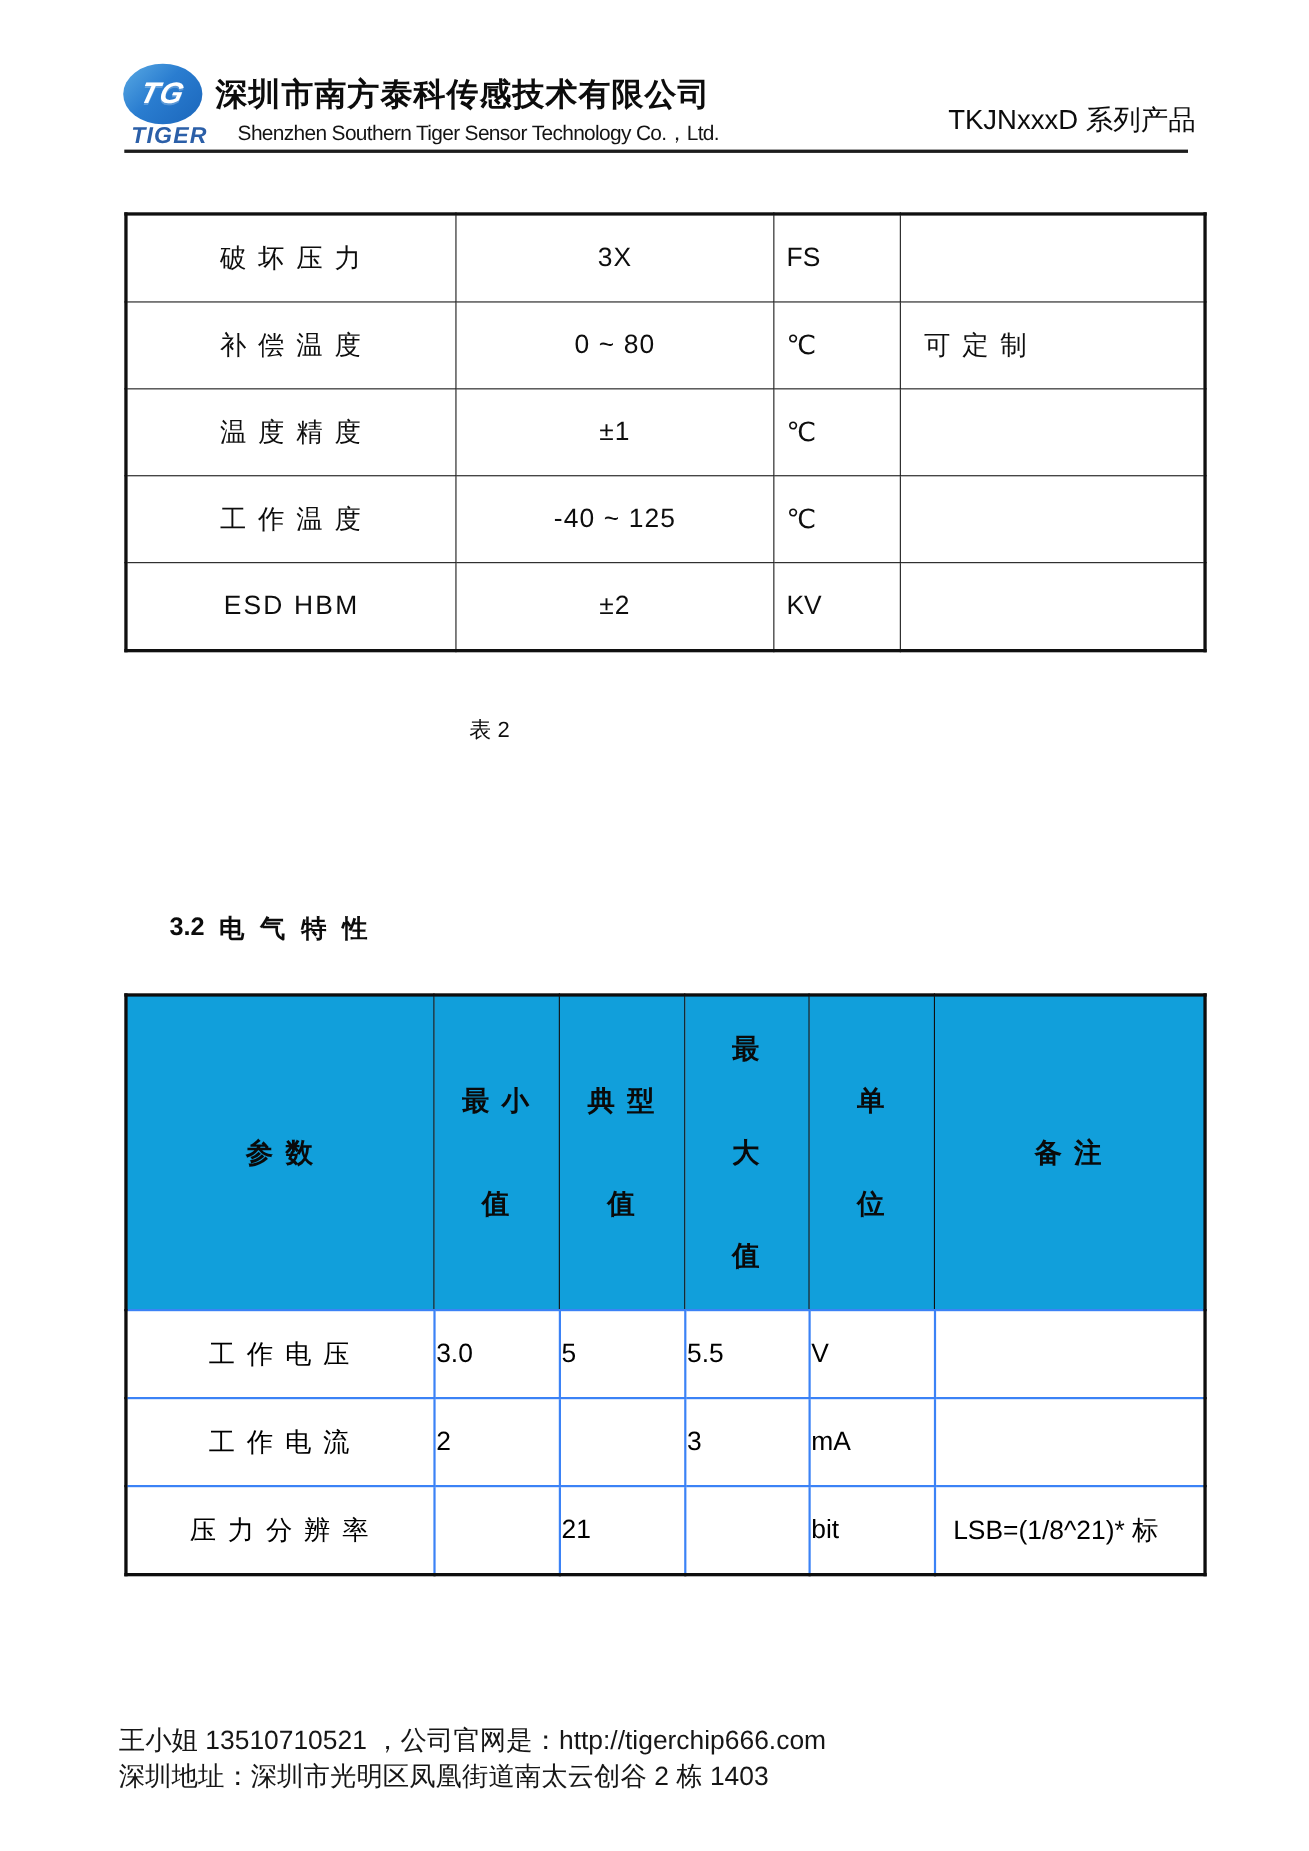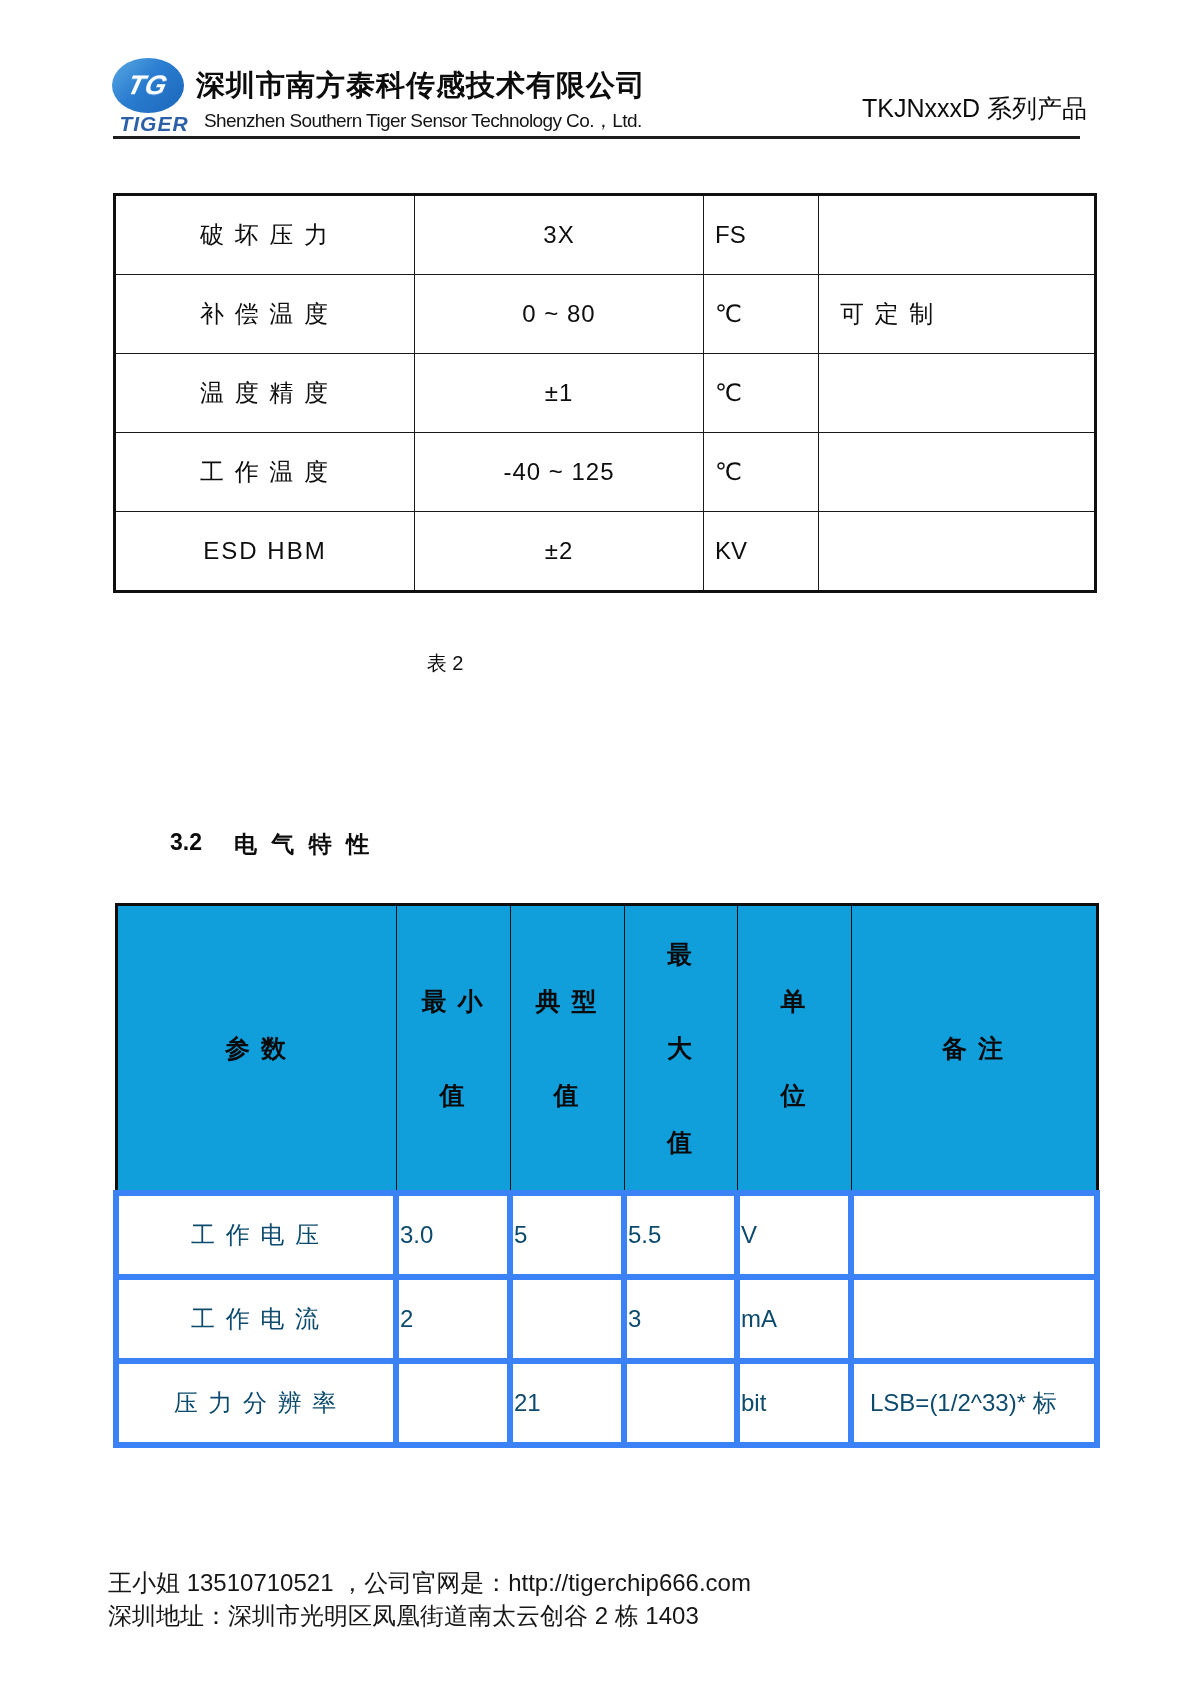"Shenzhen Southern Tiger Sensor" .company-en { left: 204px -> 216px }
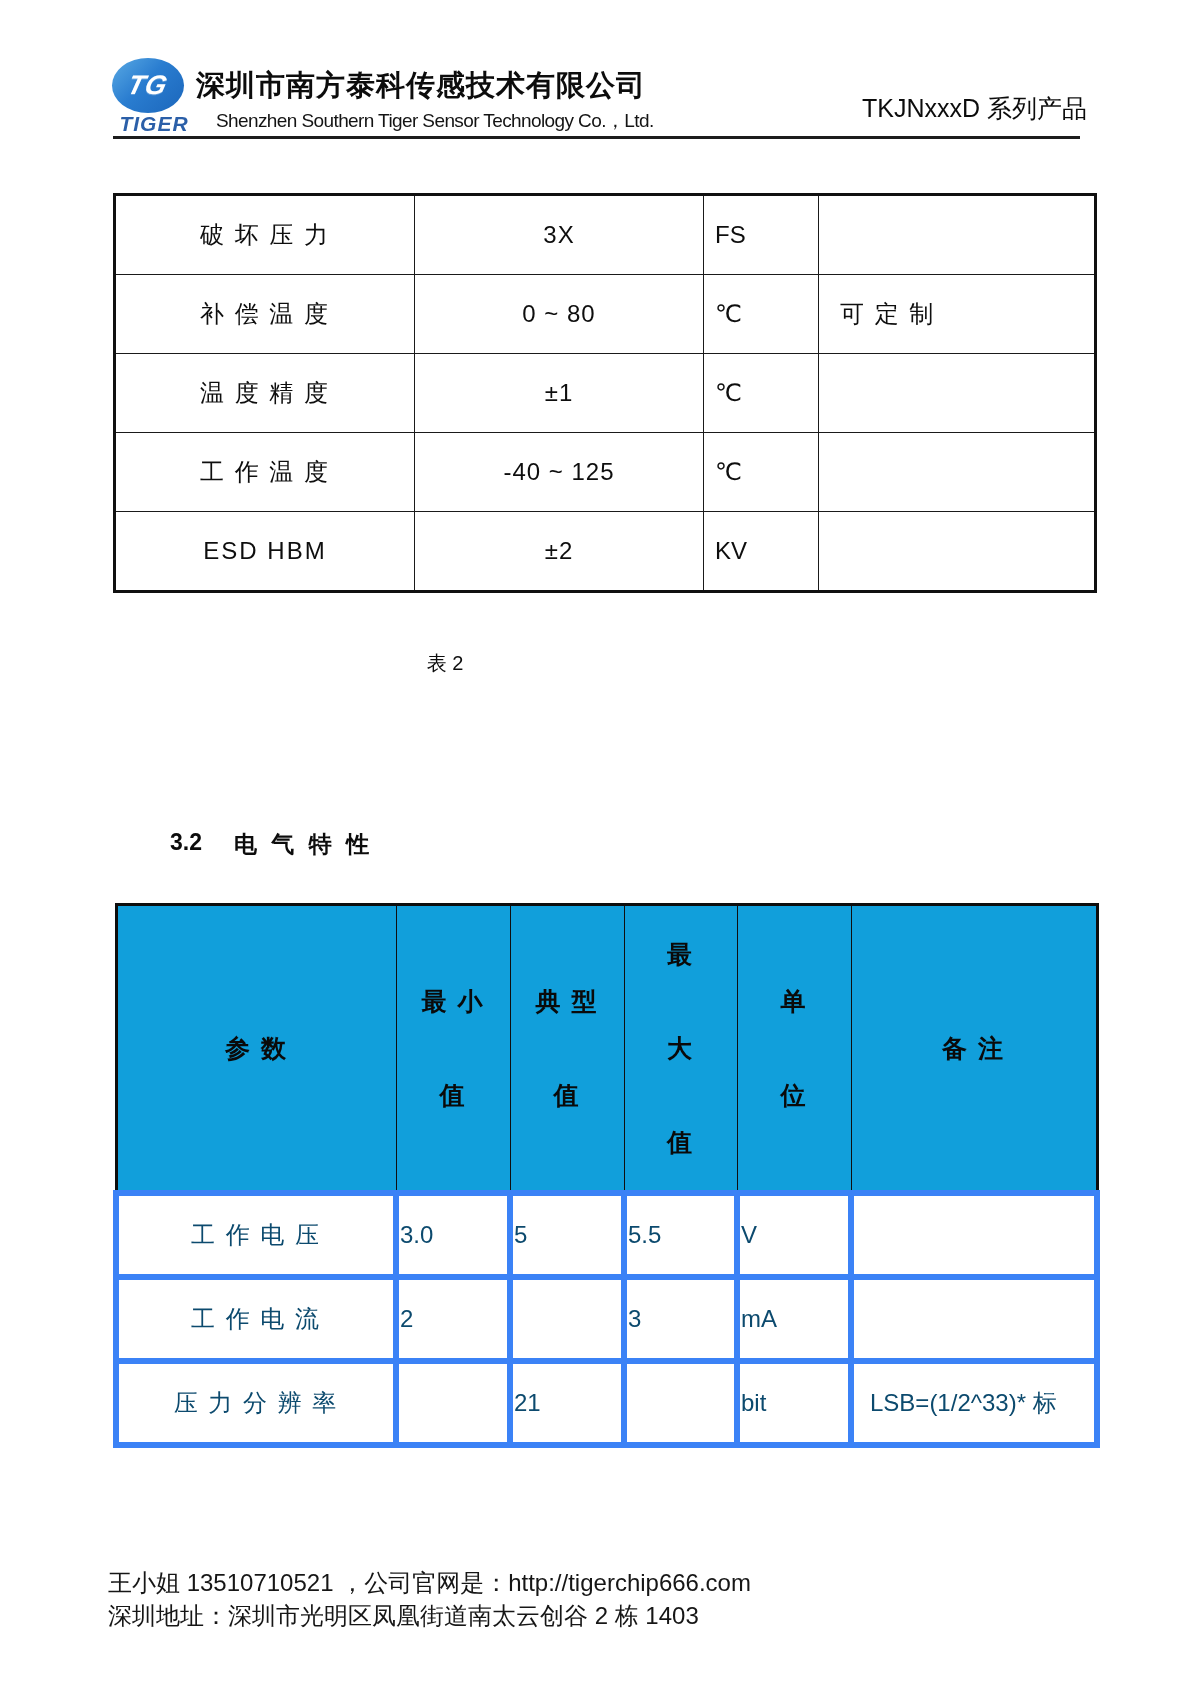"3.2" .section-heading { gap: 32px -> 13px; left: 170px -> 154px }
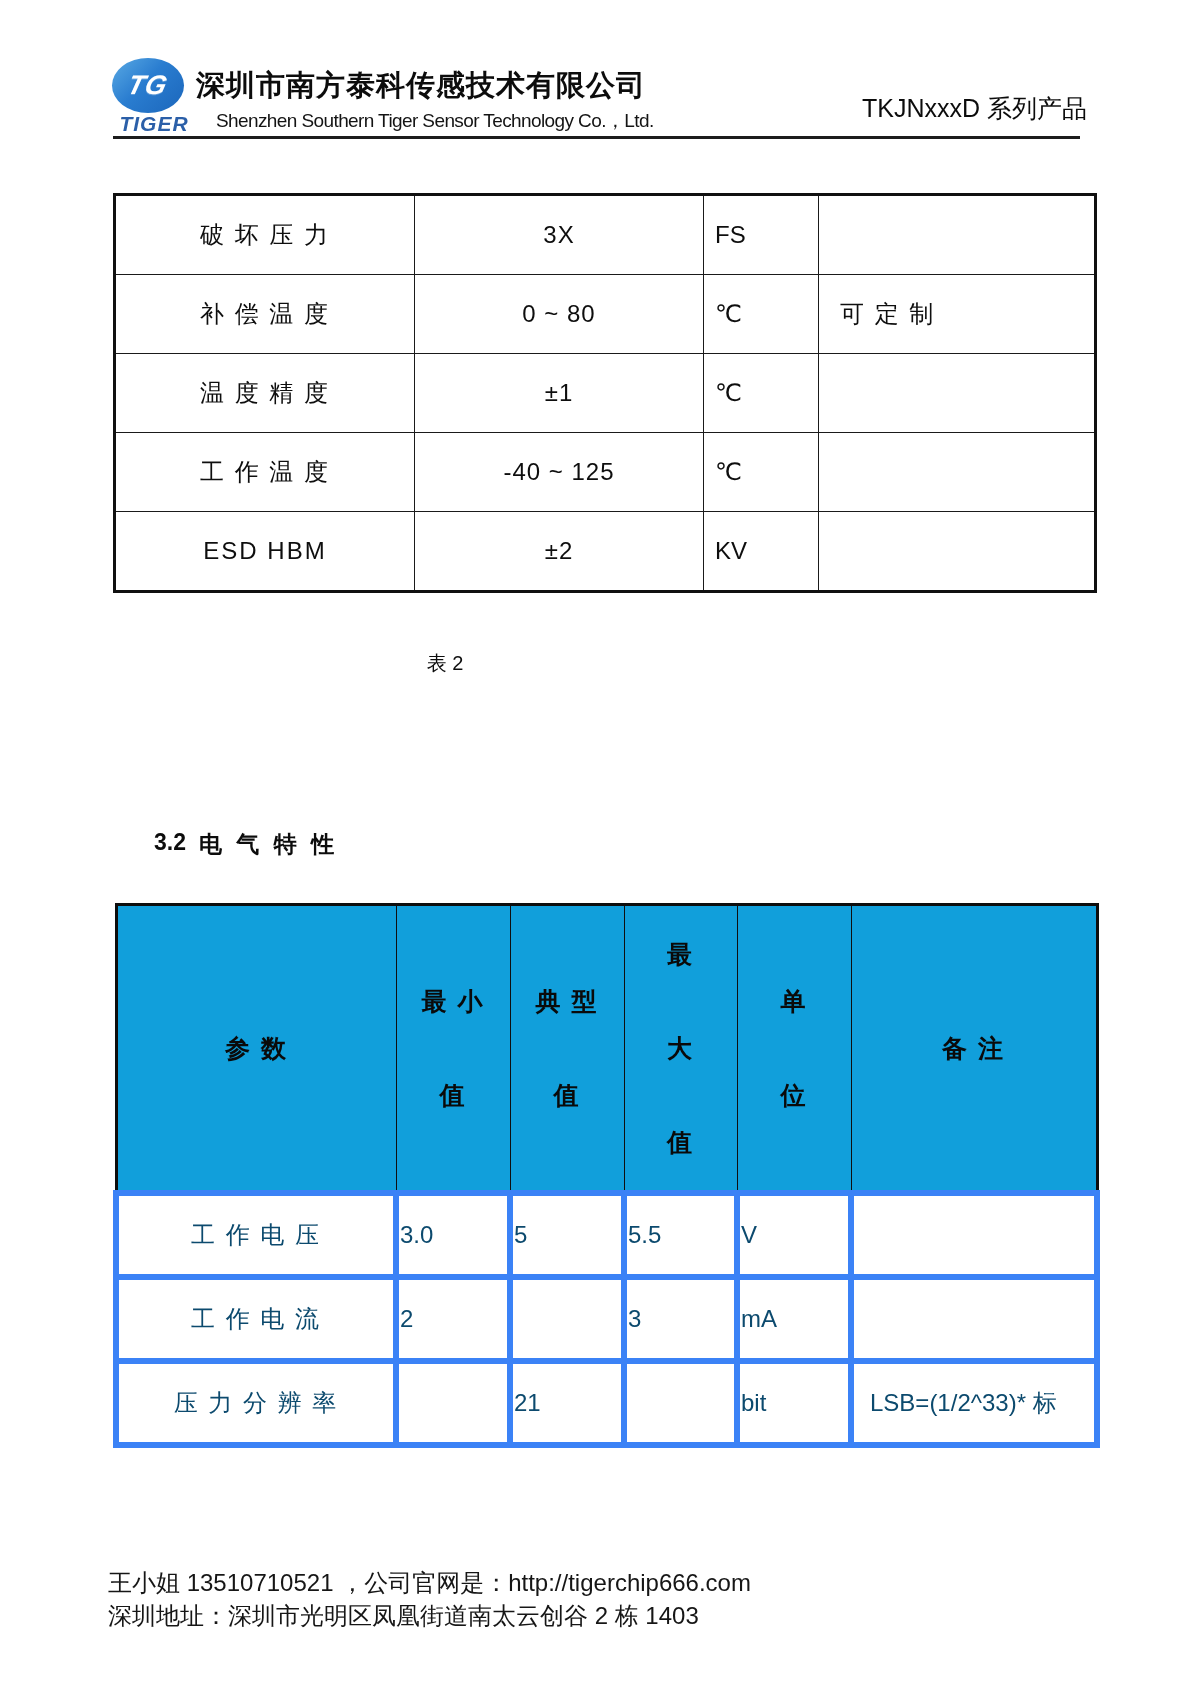"工 作 电 压" .t-elec td { border: 6px solid #3b82f6 -> 2px solid #3b82f6; color: #0c4a6e -> #000000 }
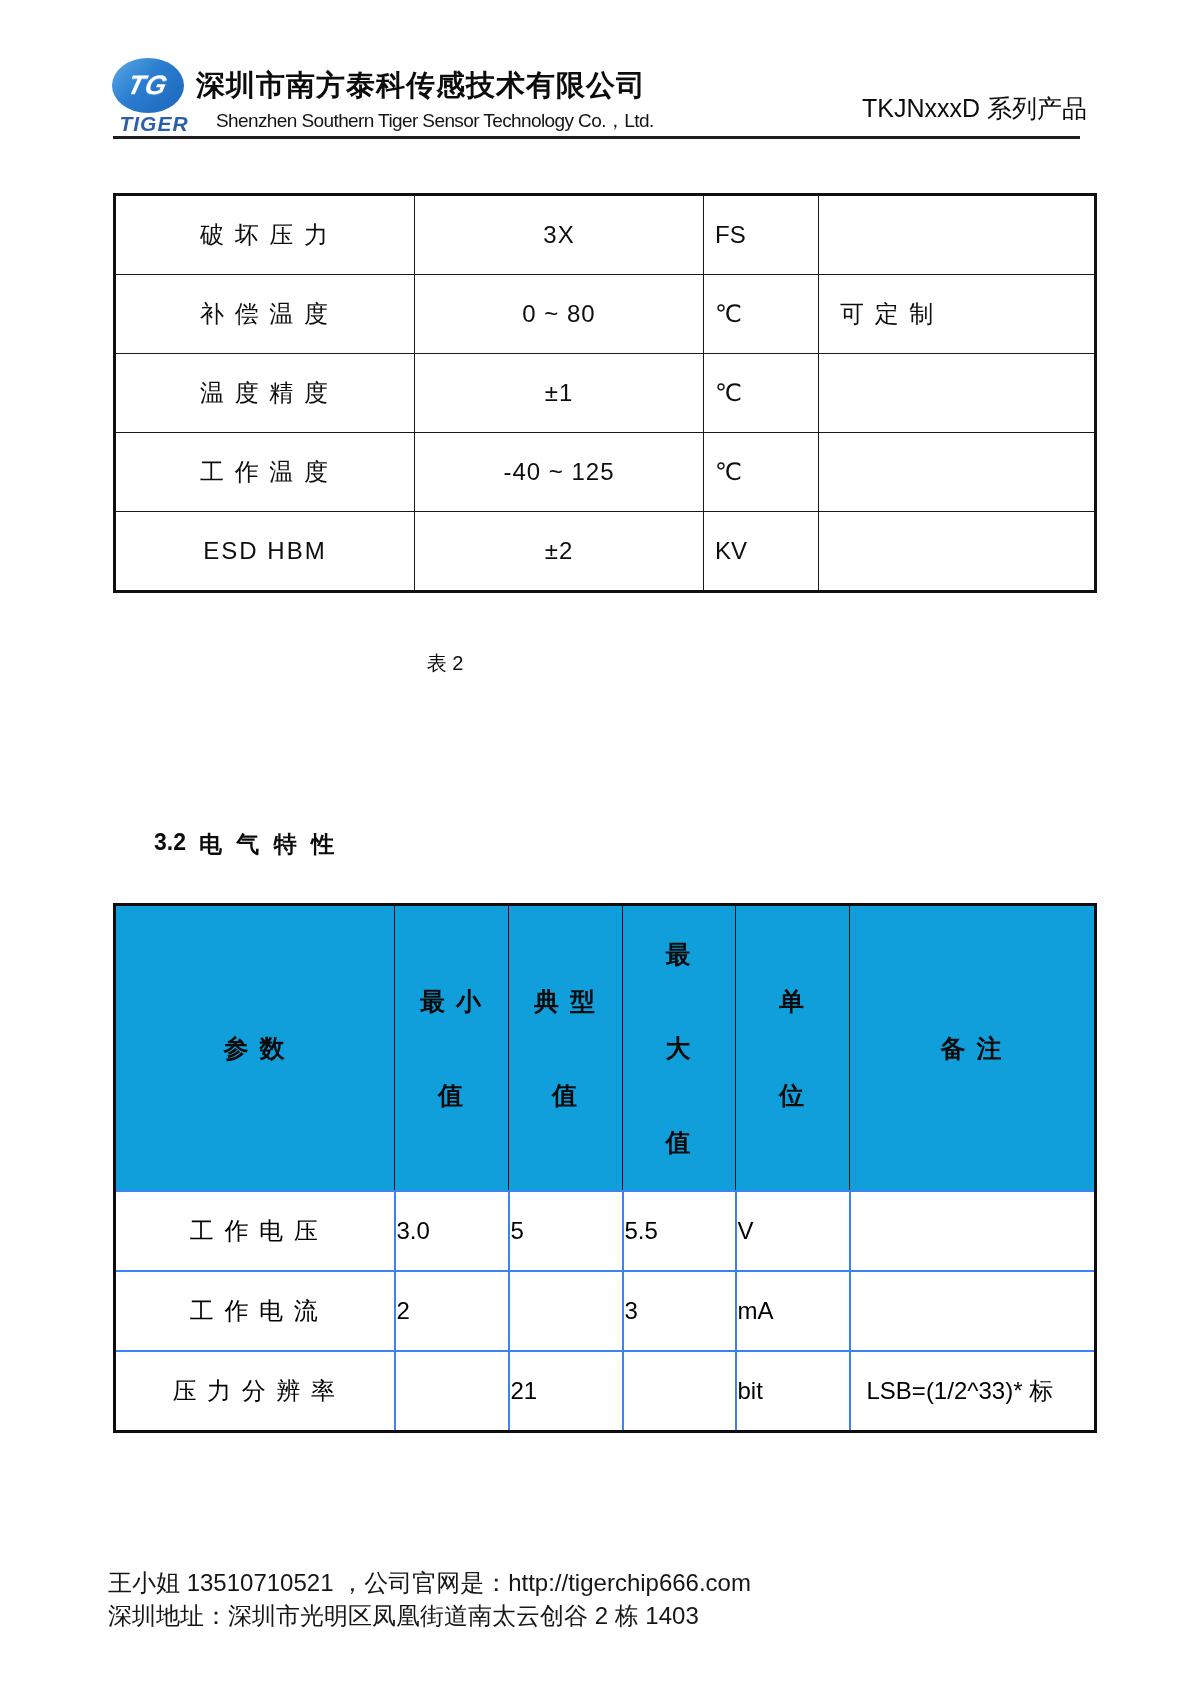"LSB=(1/2^33)* 标" td.c-rem { text: 1/2^33 -> 1/8^21 }
